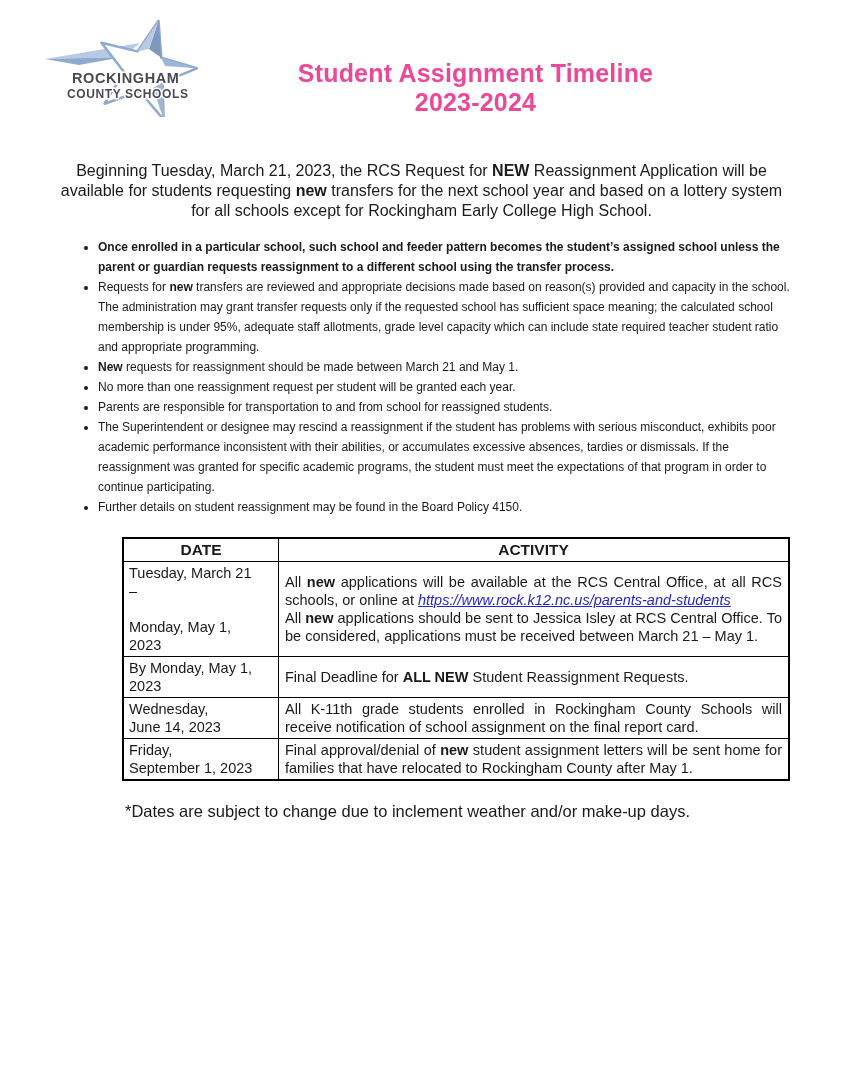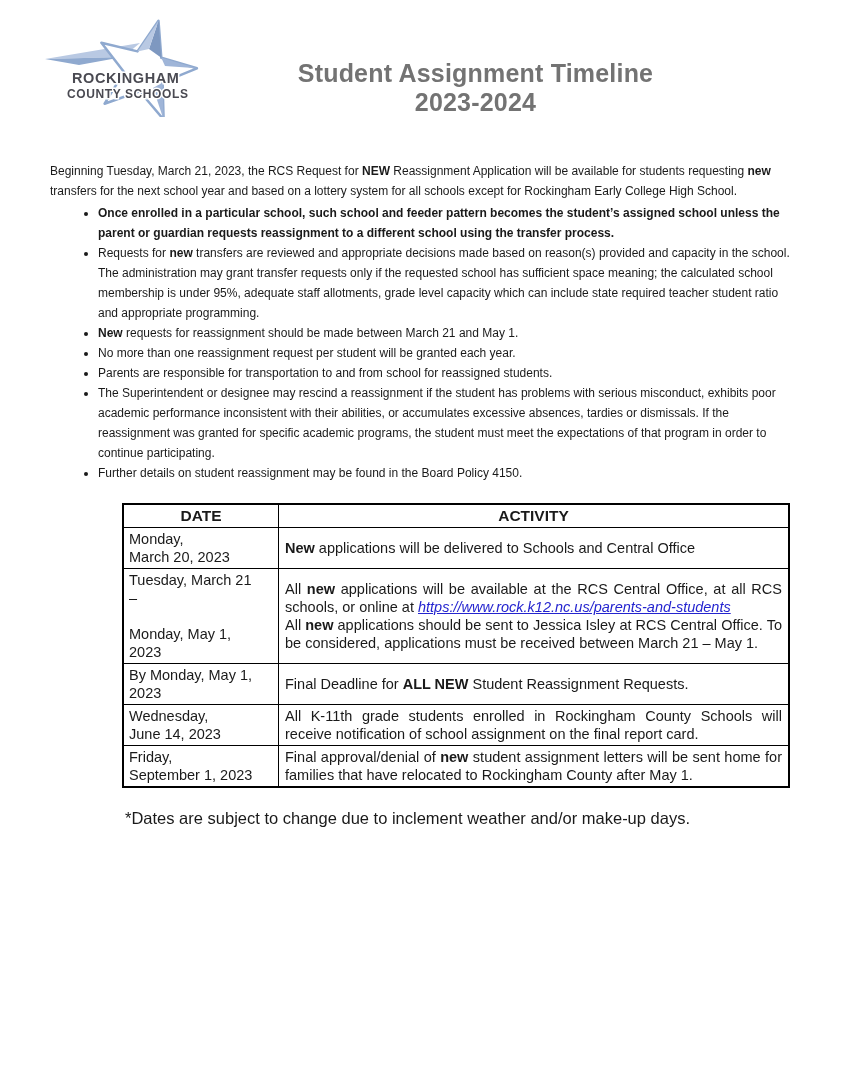"Student Assignment Timeline" .title-block { color: #737373 -> #ec4899 }
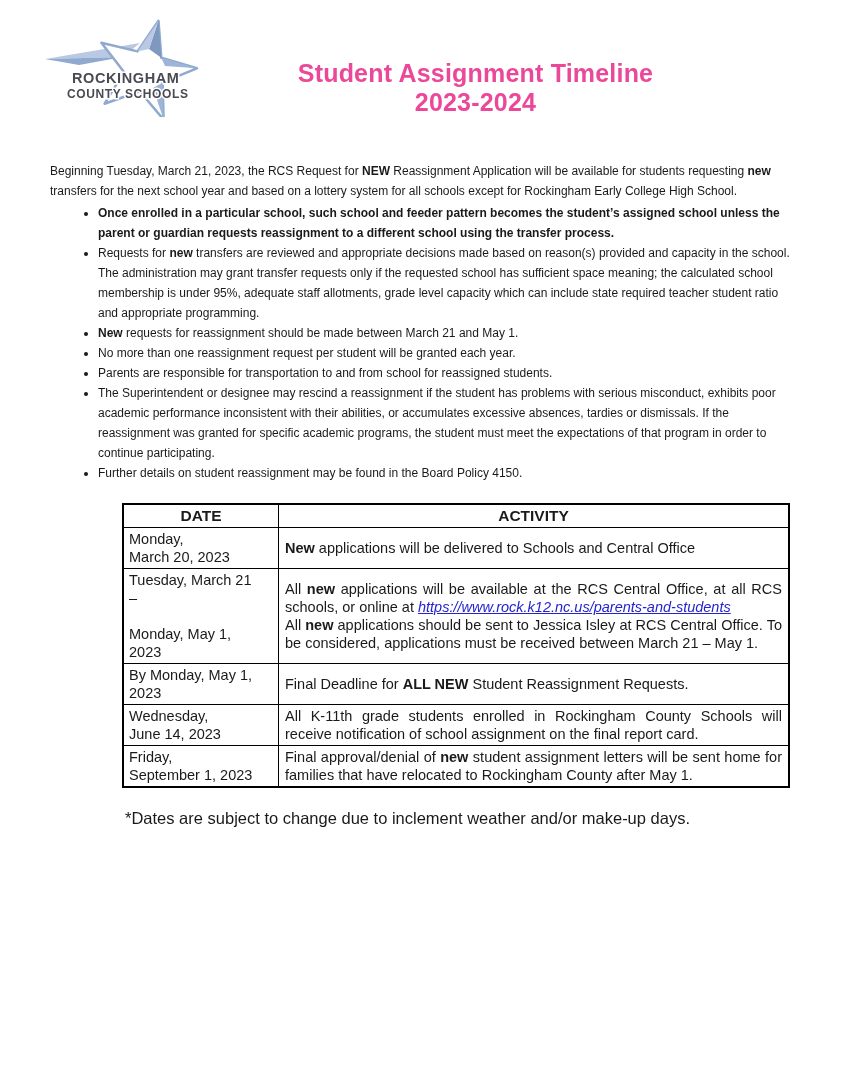"Beginning Tuesday, March 21, 2023," .intro { font-size: 12px -> 16px; margin: 44px 50px 2px 50px -> 44px 50px 16px 50px; text-align: none -> center }
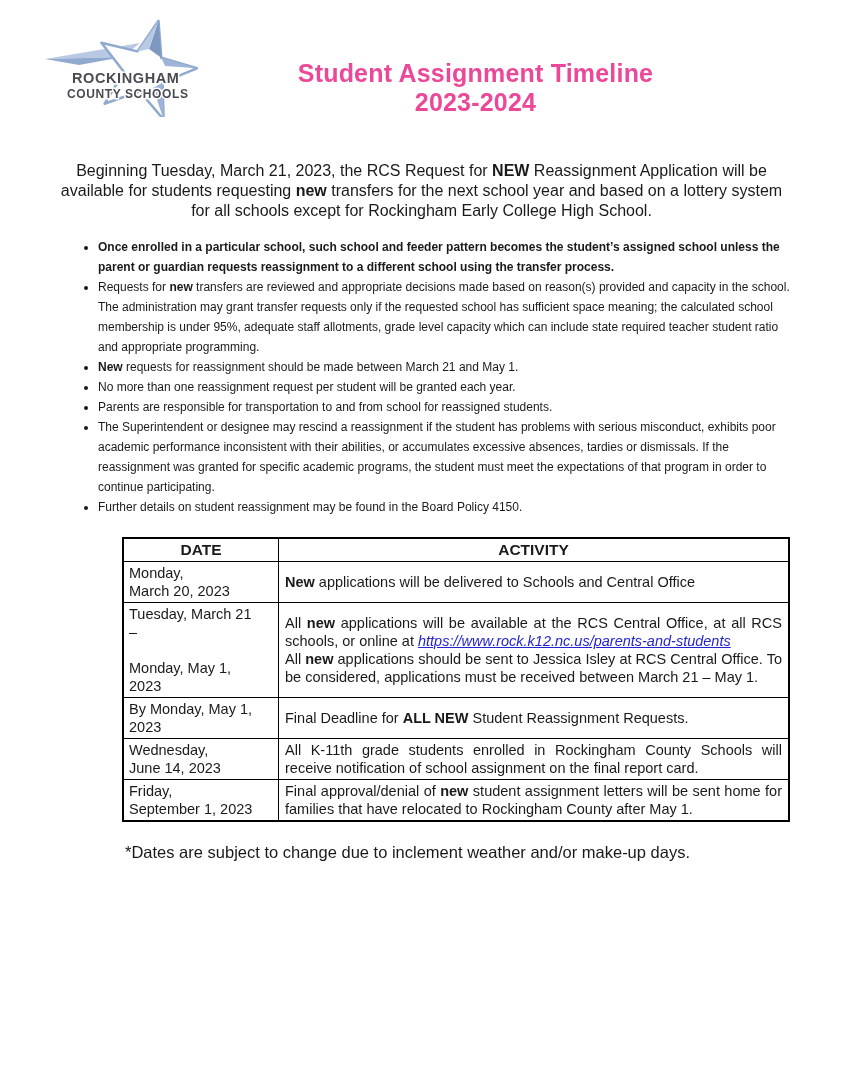"Monday," tr { html: <tr> <td>Monday,<br>March 20, 2023</td> <td><span>New</span><span> applications will be delivered to Schools and Central Office</span></td> </tr> -> none }
